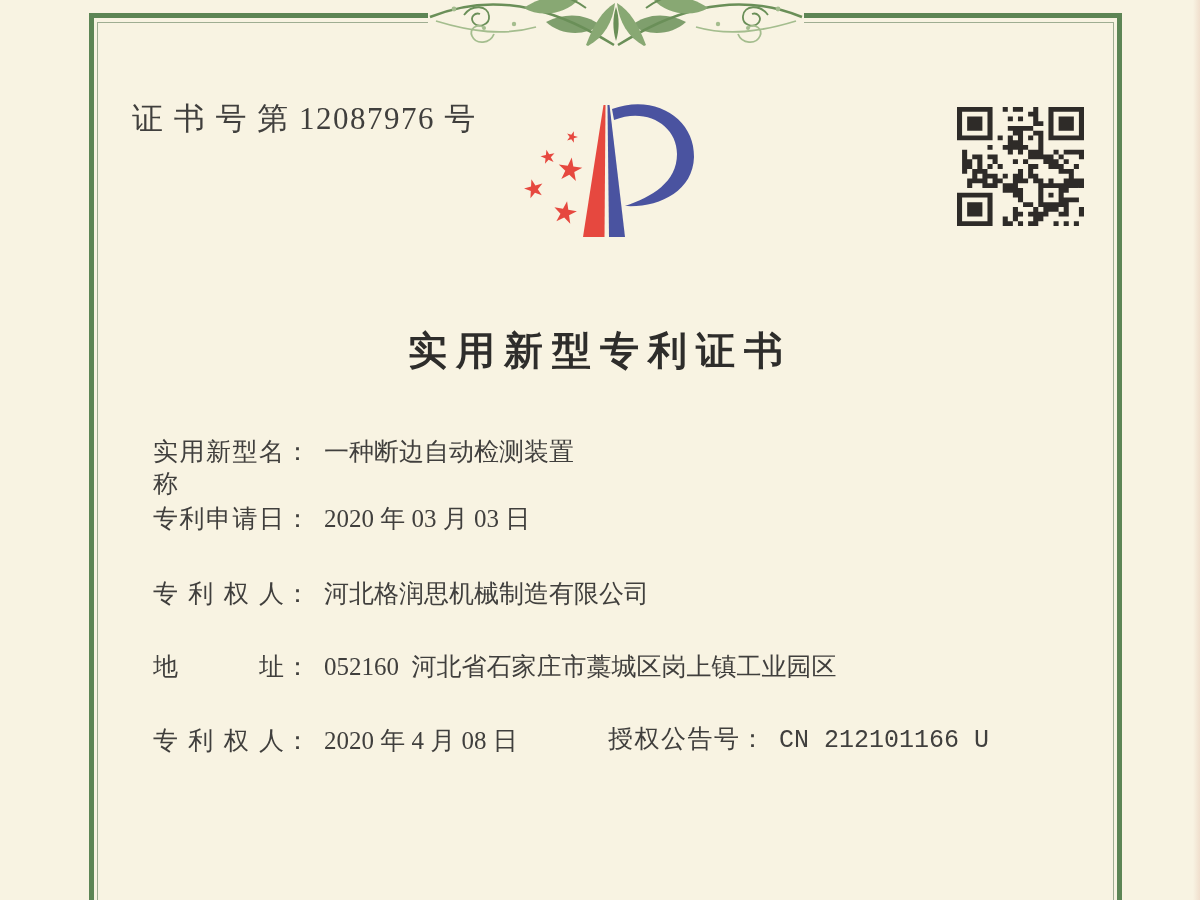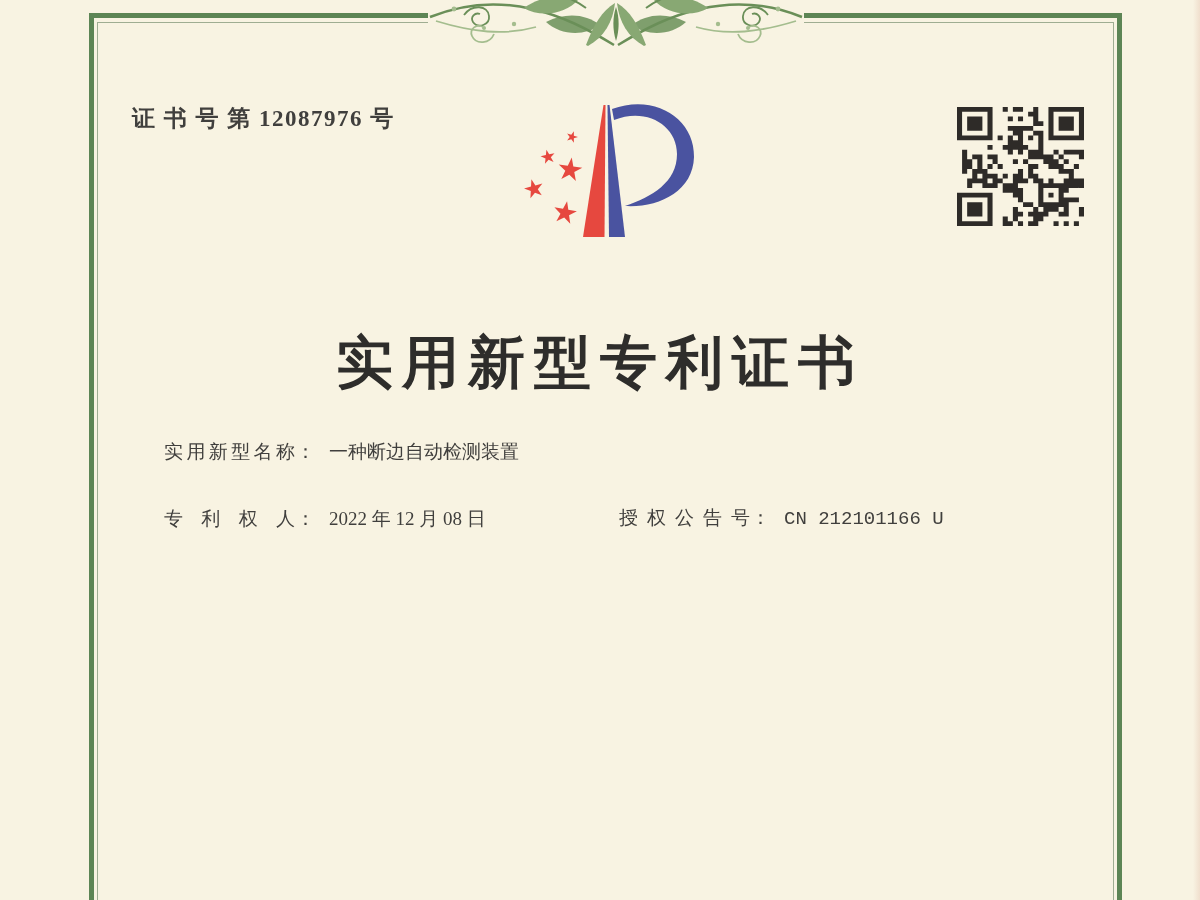"证 书 号 第 12087976" .cert-no { font-size: 23px -> 31px; font-weight: bold -> none }
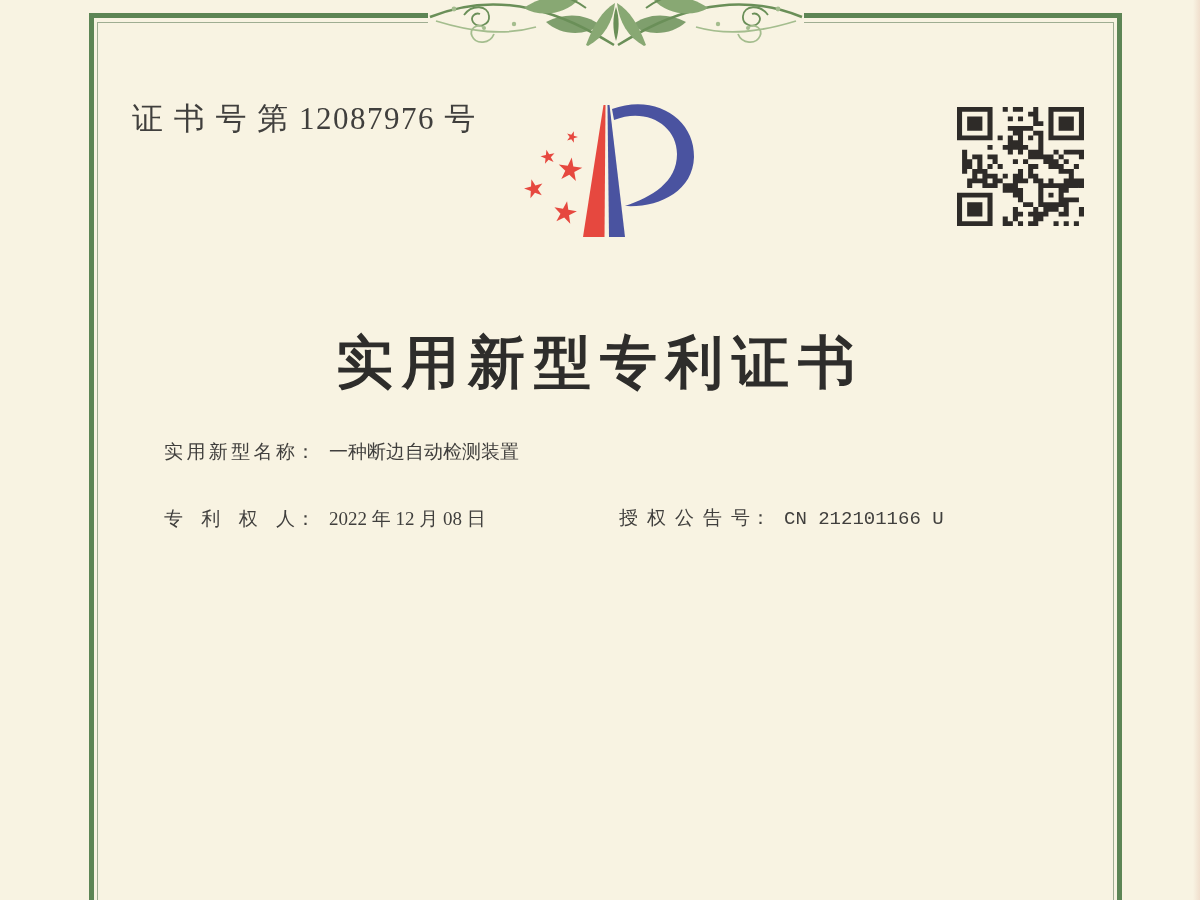"实用新型专利证书" .title { font-size: 57px -> 39px }
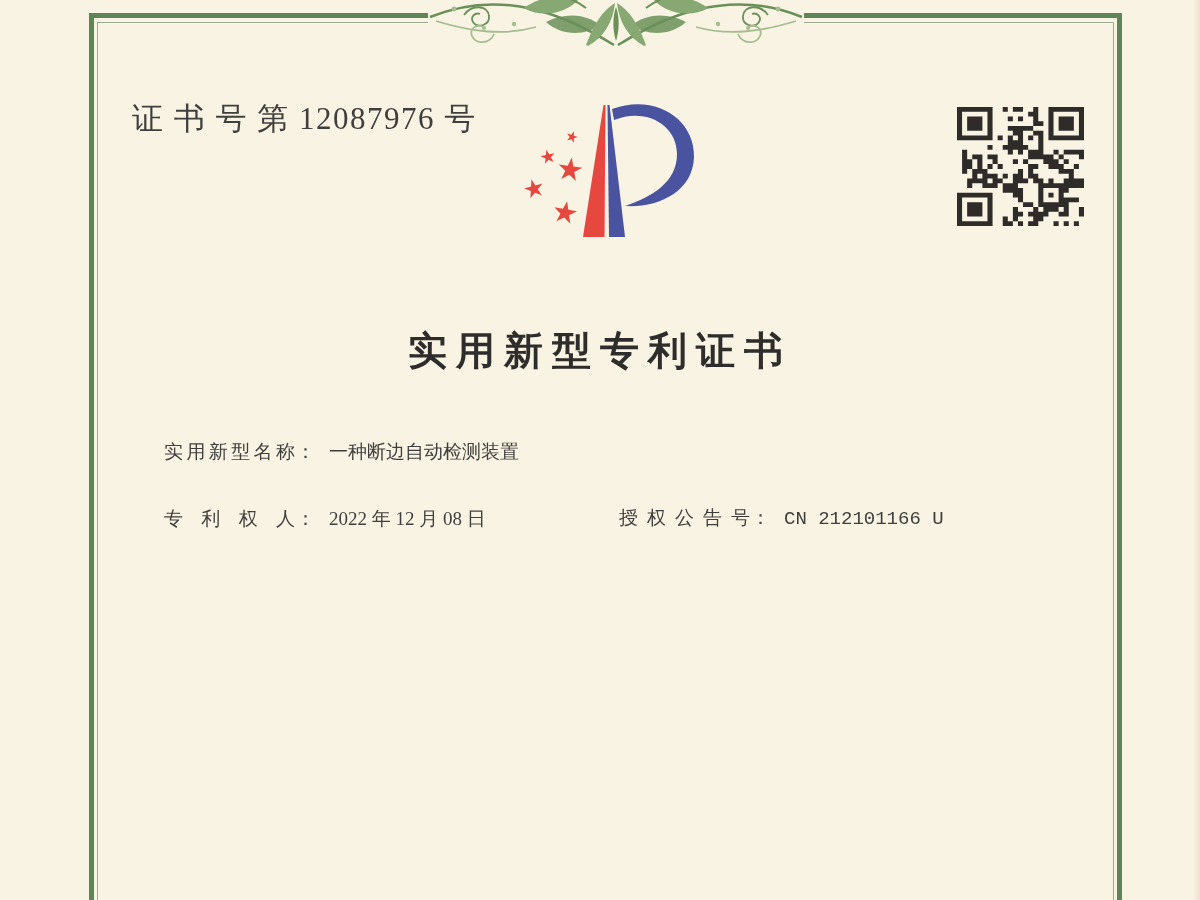"实用新型名称： 一种断边自动检测装置" .row { font-size: 19px -> 25px; left: 12px -> 1px }
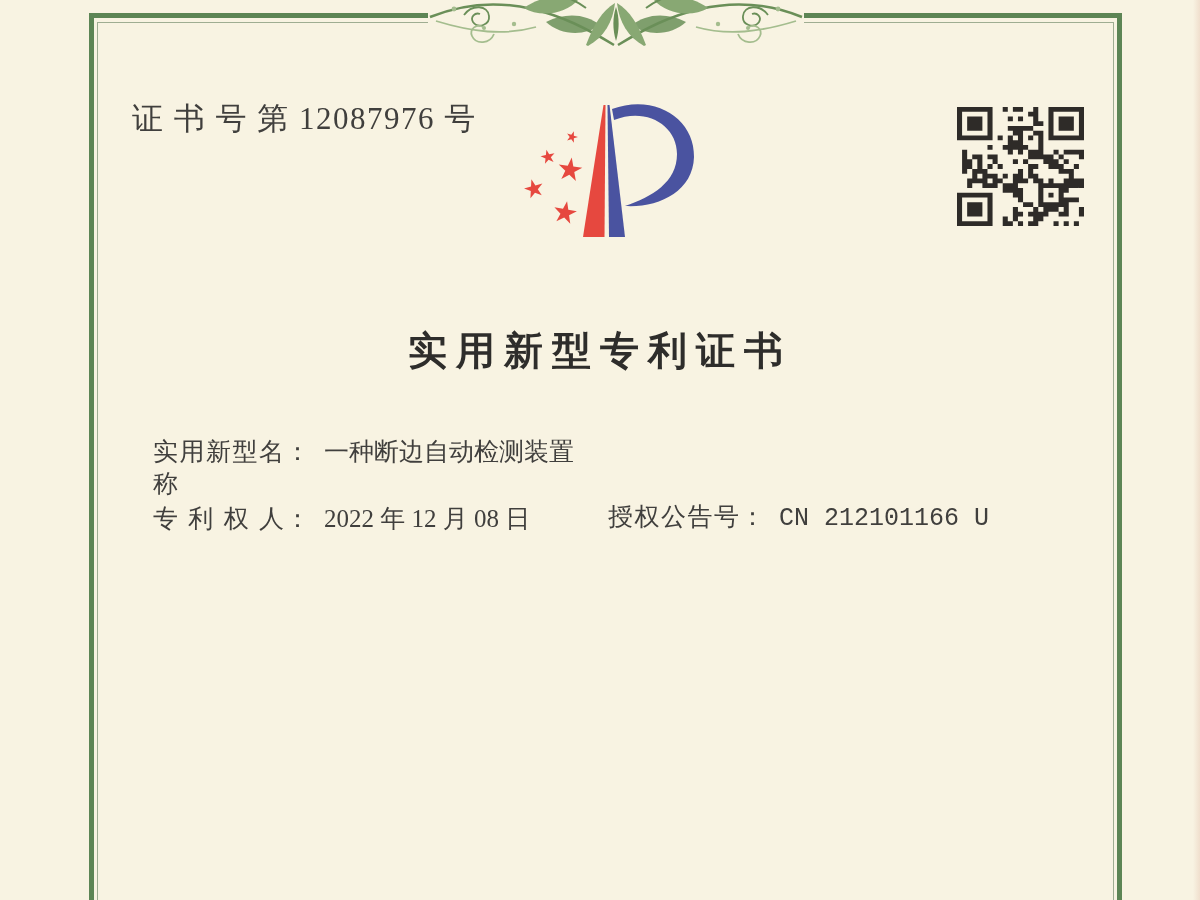"专利申请日： 2020 年 03 月" div.row { html: none -> <div> <span>专利申请日</span><span>：</span><span>2020 年 03 月 03 日</span> </div> }
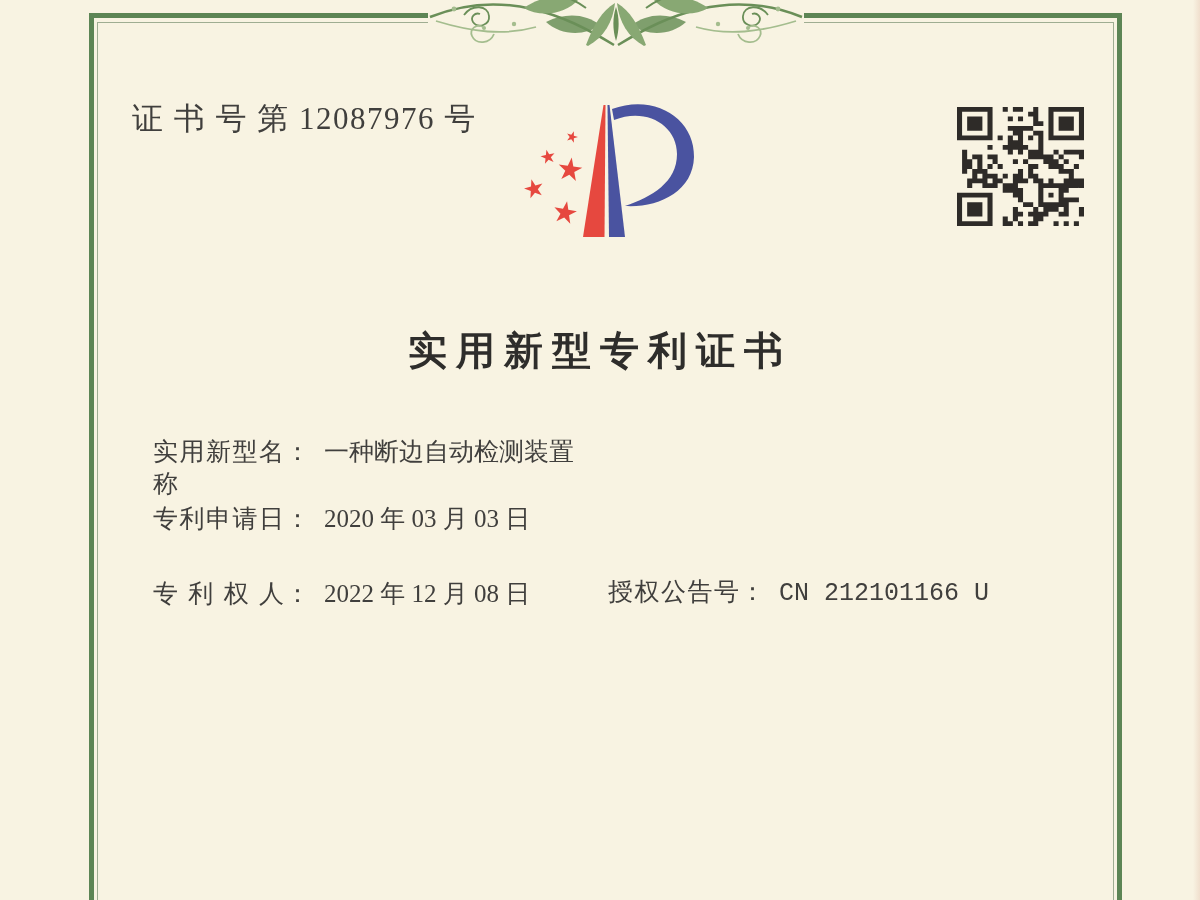"专利权人： 河北格润思机械制造有限公司" div.row { html: none -> <div> <span>专利权人</span><span>：</span><span>河北格润思机械制造有限公司</span> </div> }
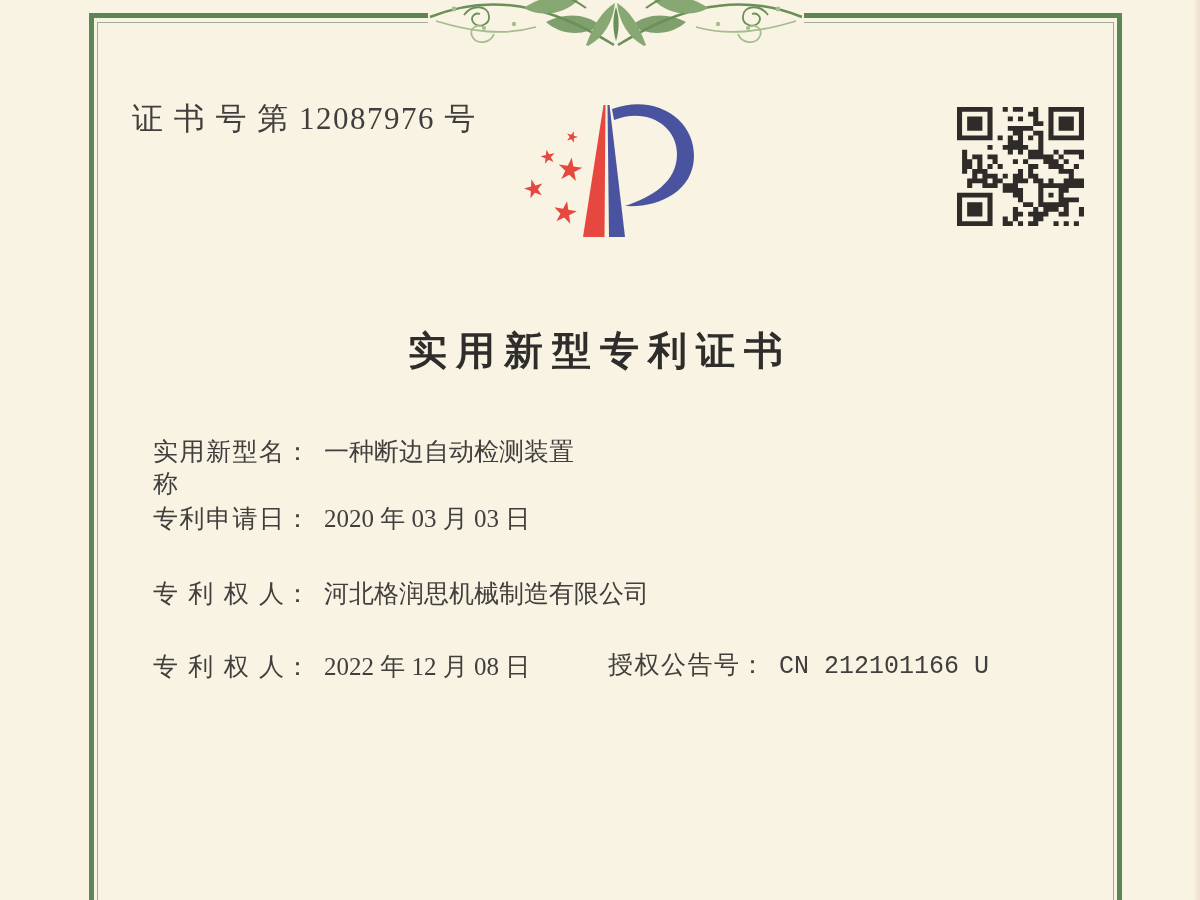"地址： 052160 河北省石家庄市藁城区岗上镇工业园区" div.row { html: none -> <div> <span>地址</span><span>：</span><span>052160 河北省石家庄市藁城区岗上镇工业园区</span> </div> }
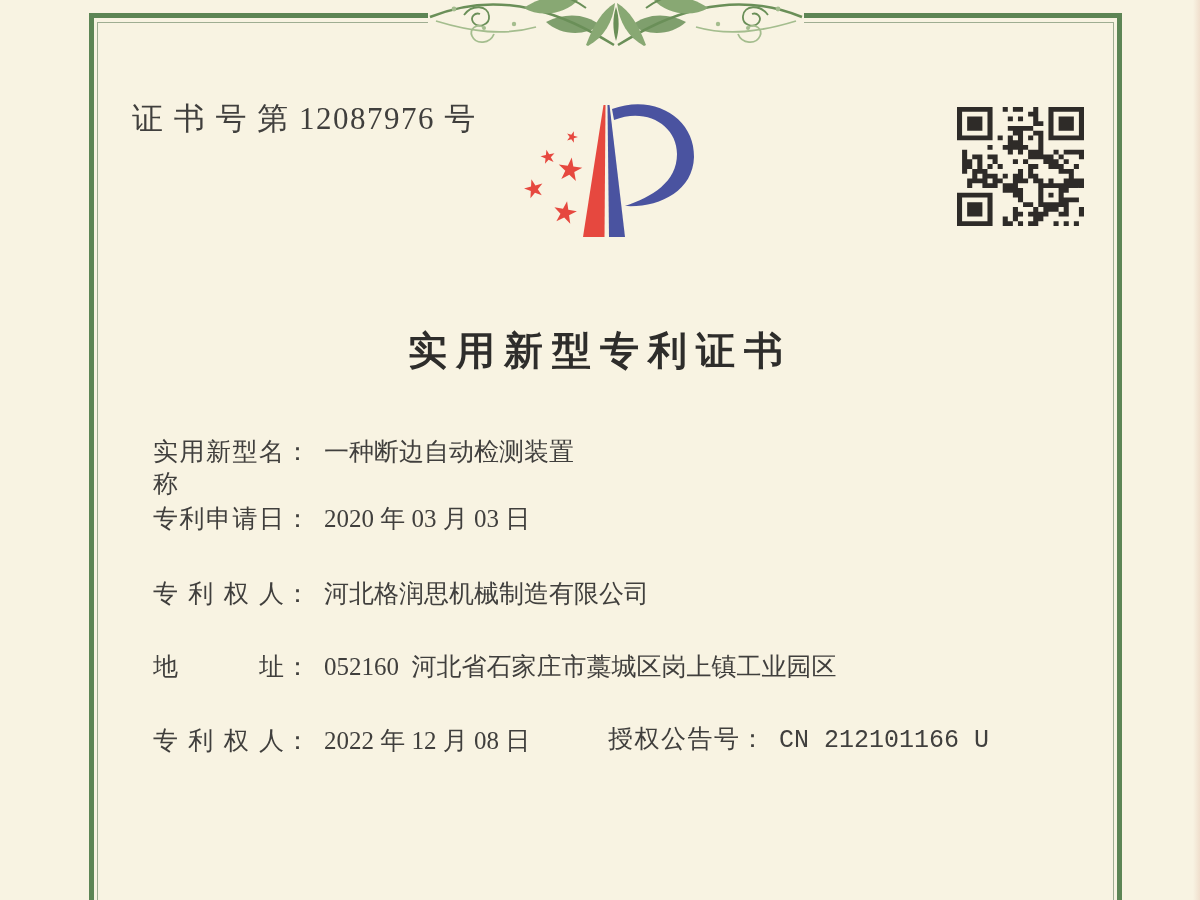"2022 年 12 月 08" span.val { text: 2022 年 12 -> 2020 年 4 }
